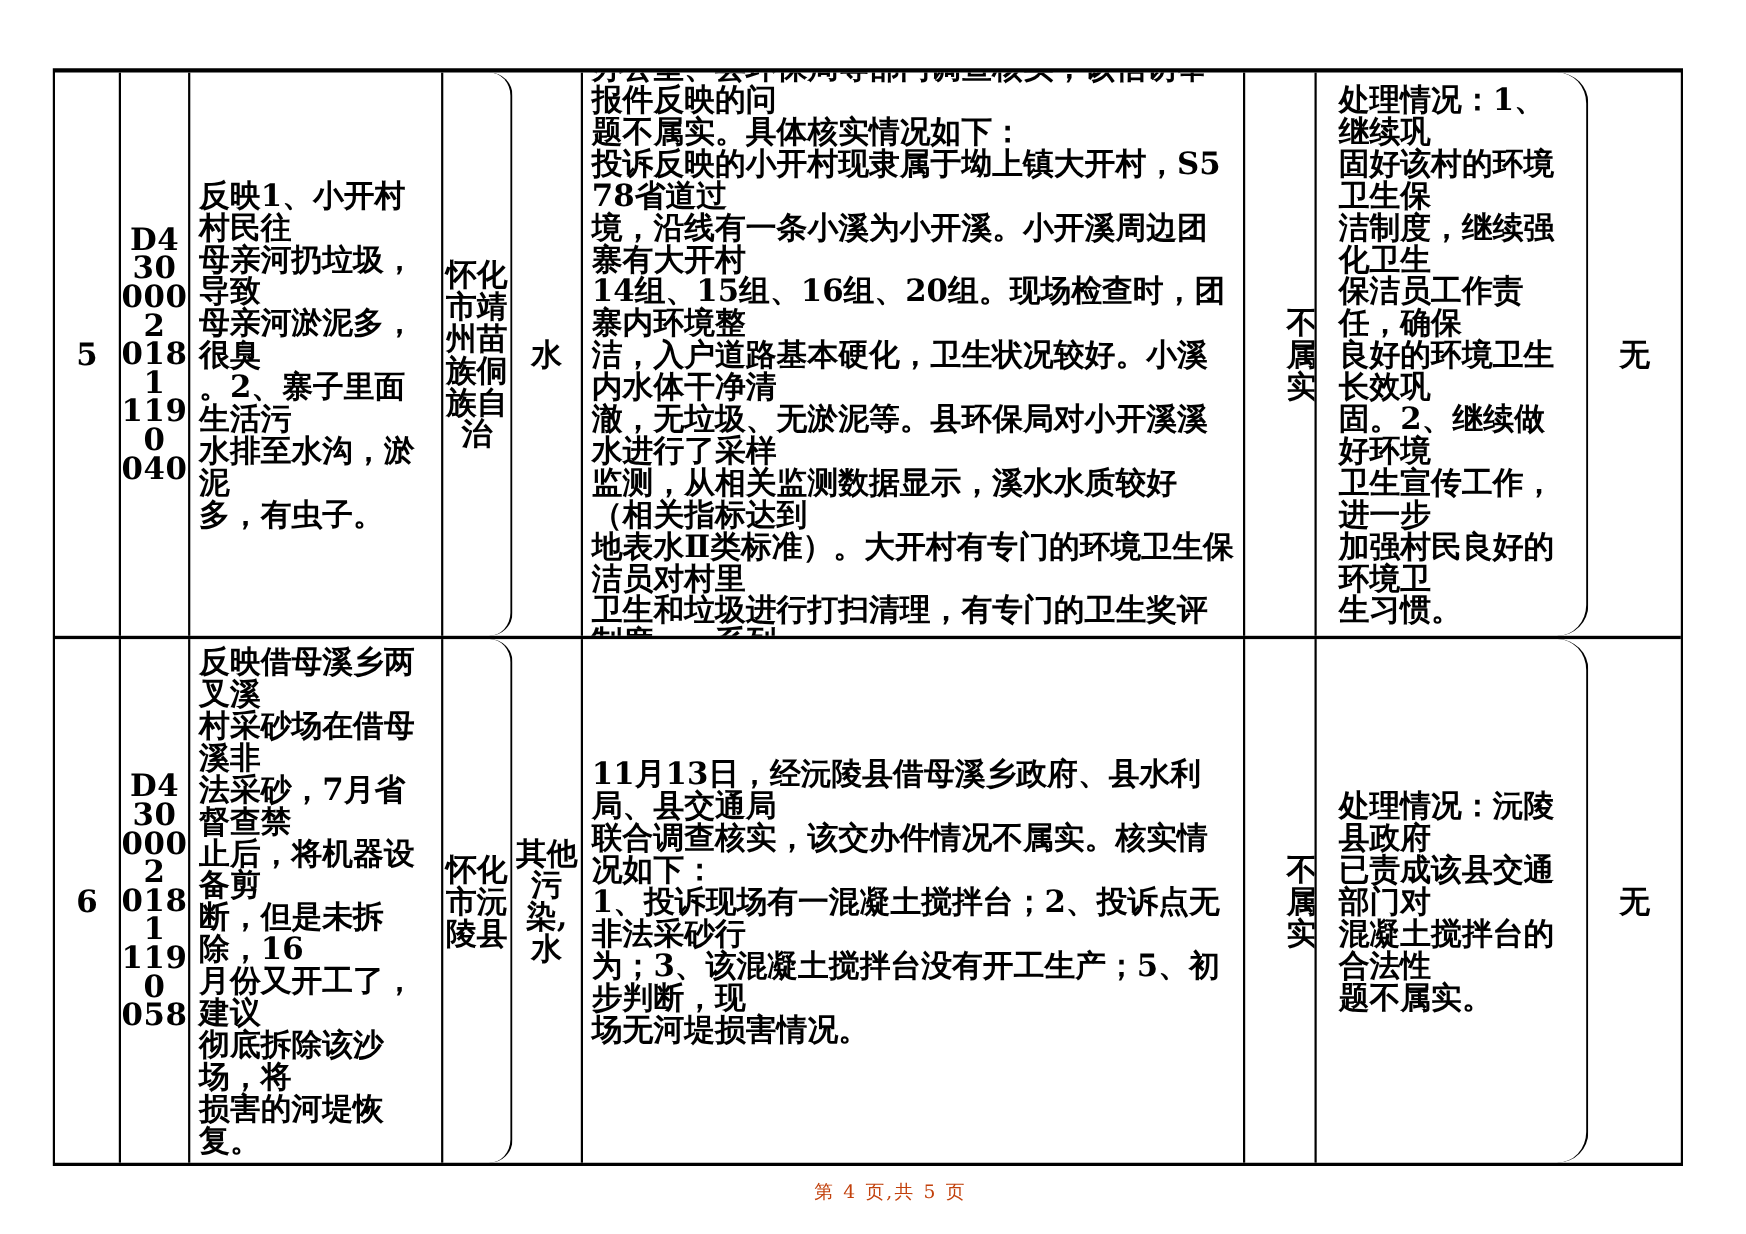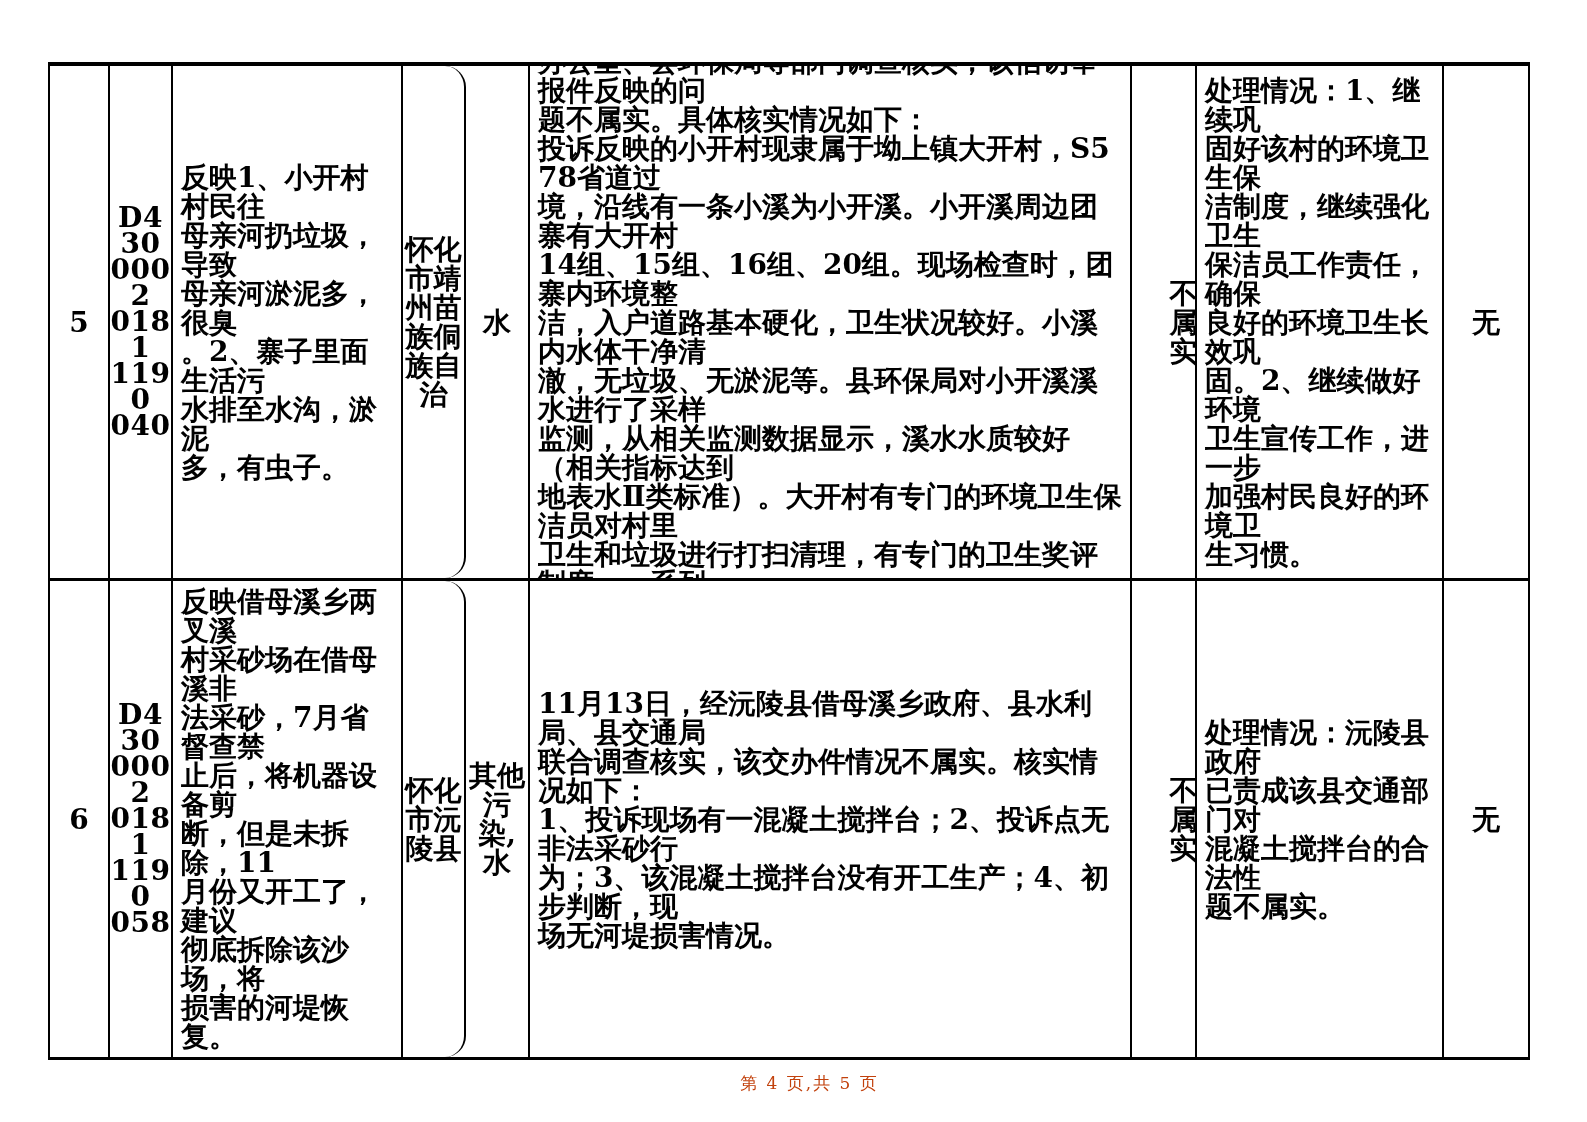"处理情况：1、继续巩" .c-hand { border-radius: none -> 28px; padding: 0 8px -> 0 20px }
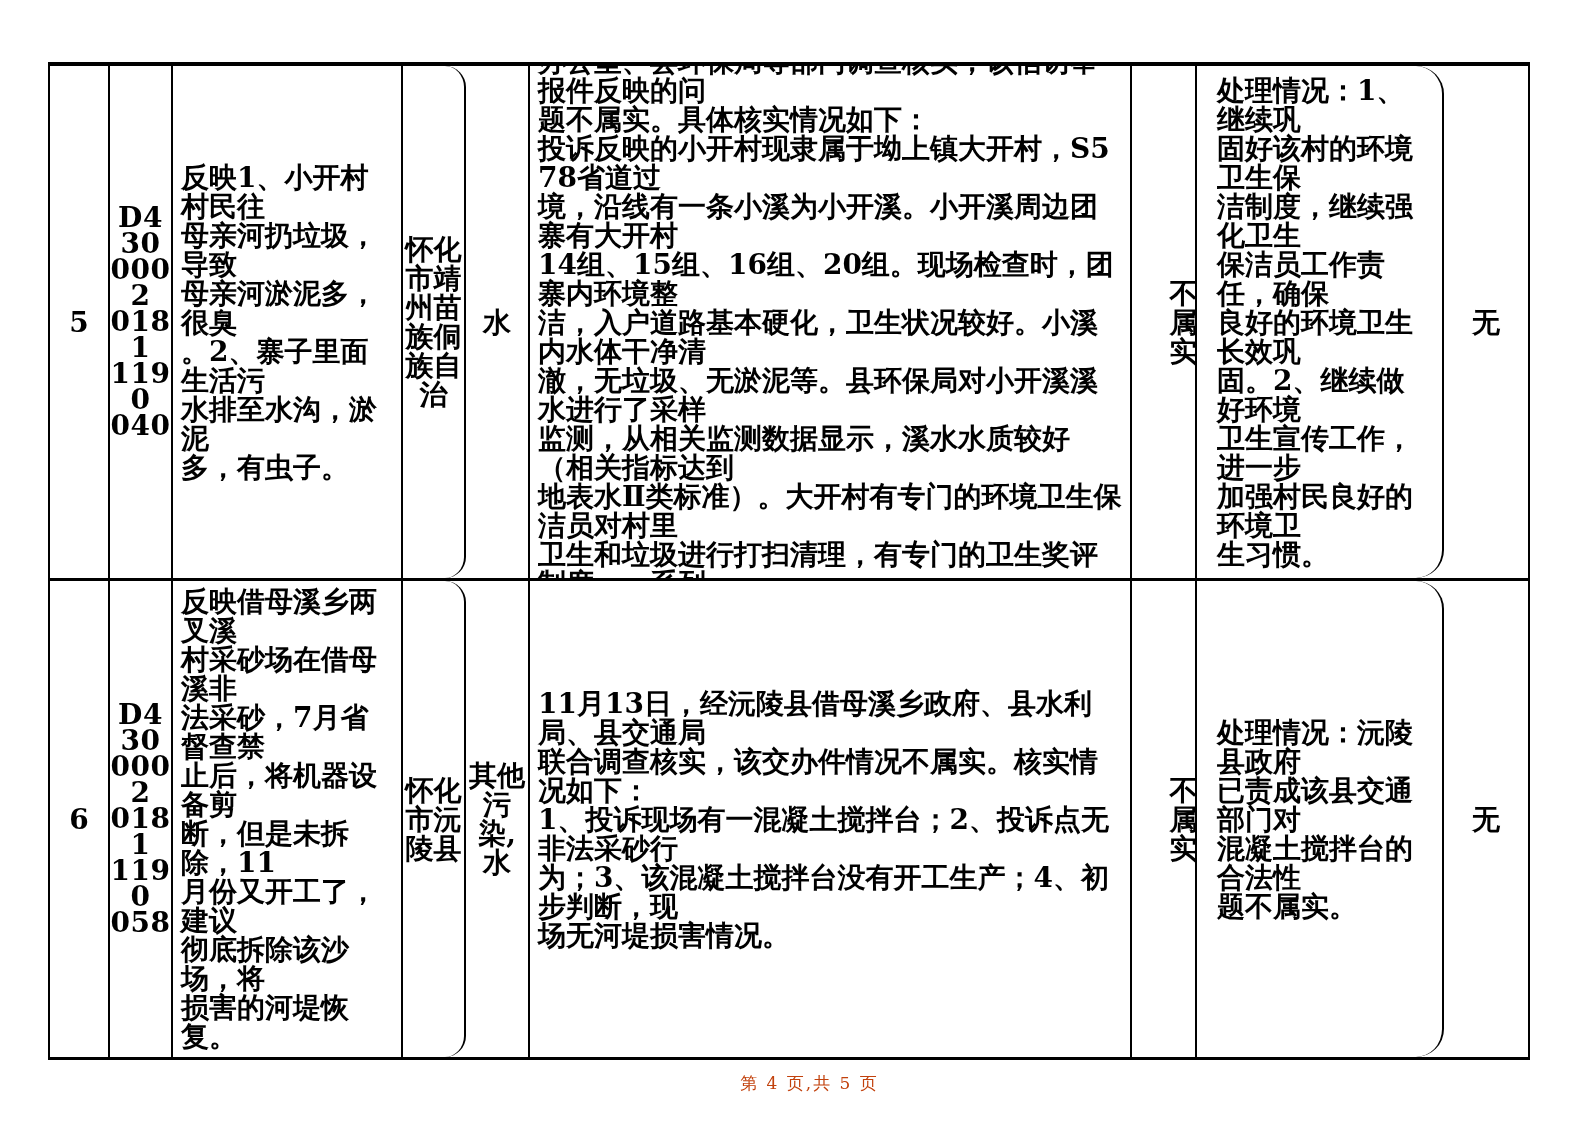"反映借母溪乡两叉溪" div.txt { text: 11 -> 16 }
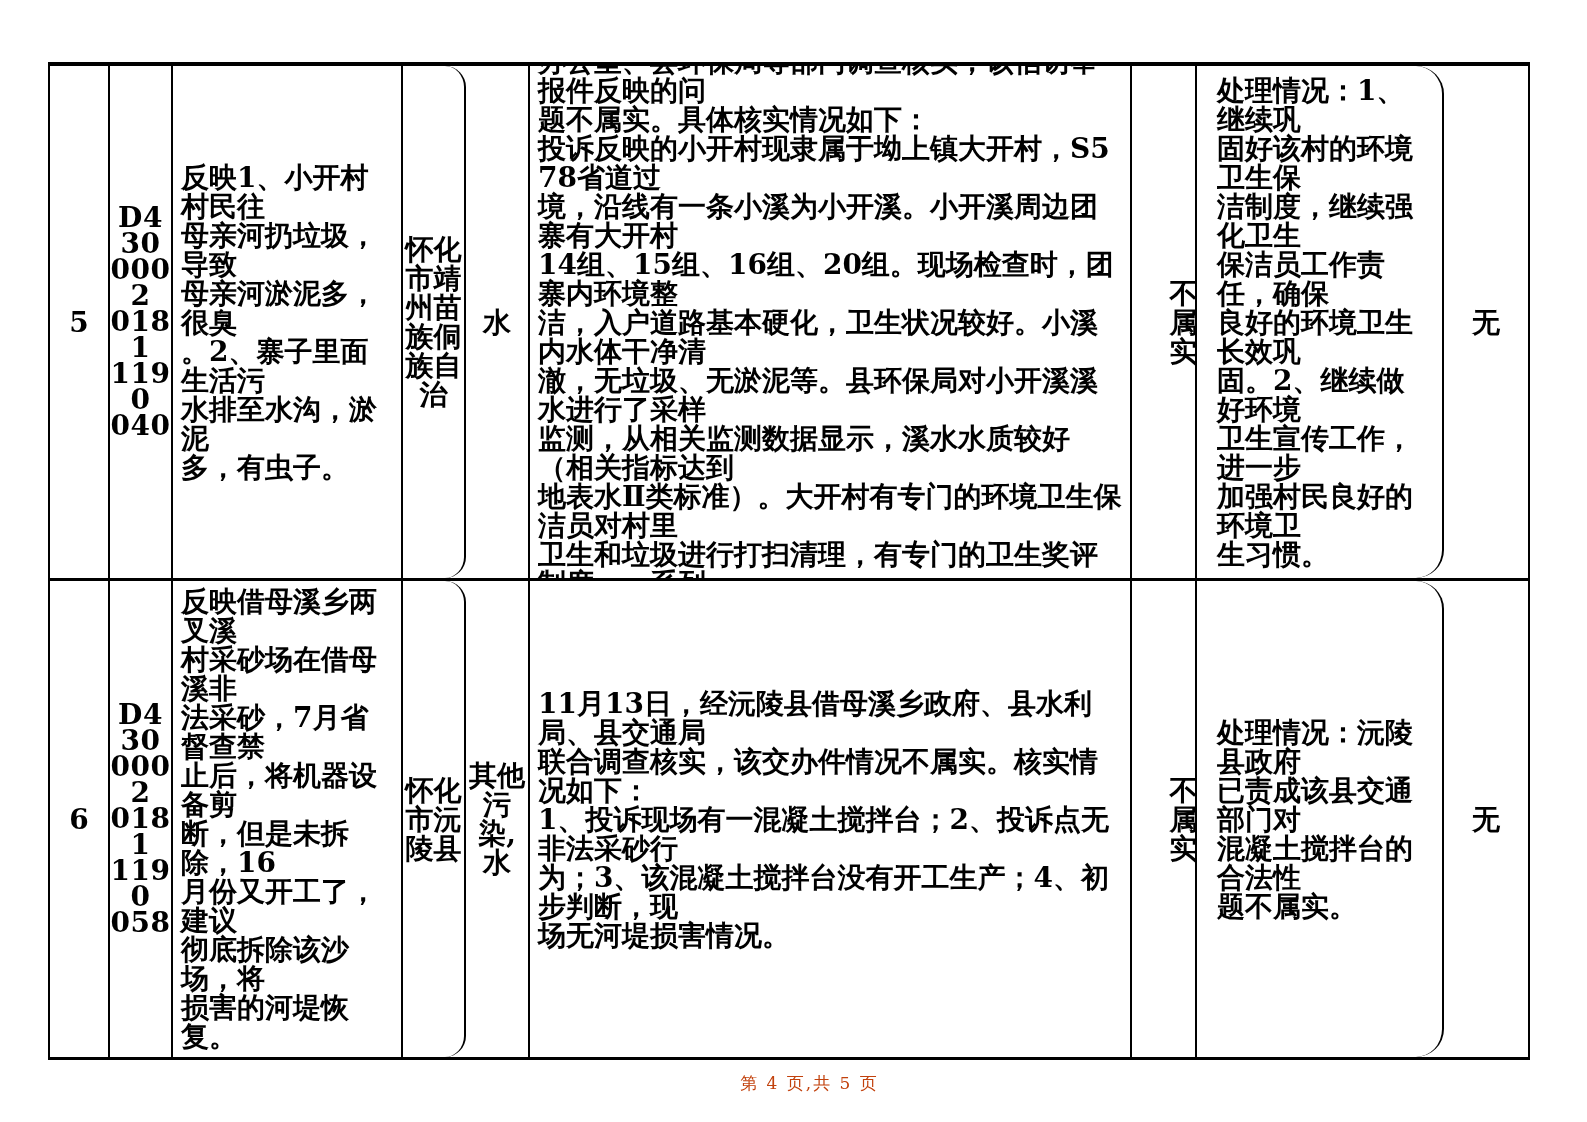"11月13日，经沅陵县借母溪乡政府、县水利局、县交通局" div.txt { text: 4 -> 5 }
